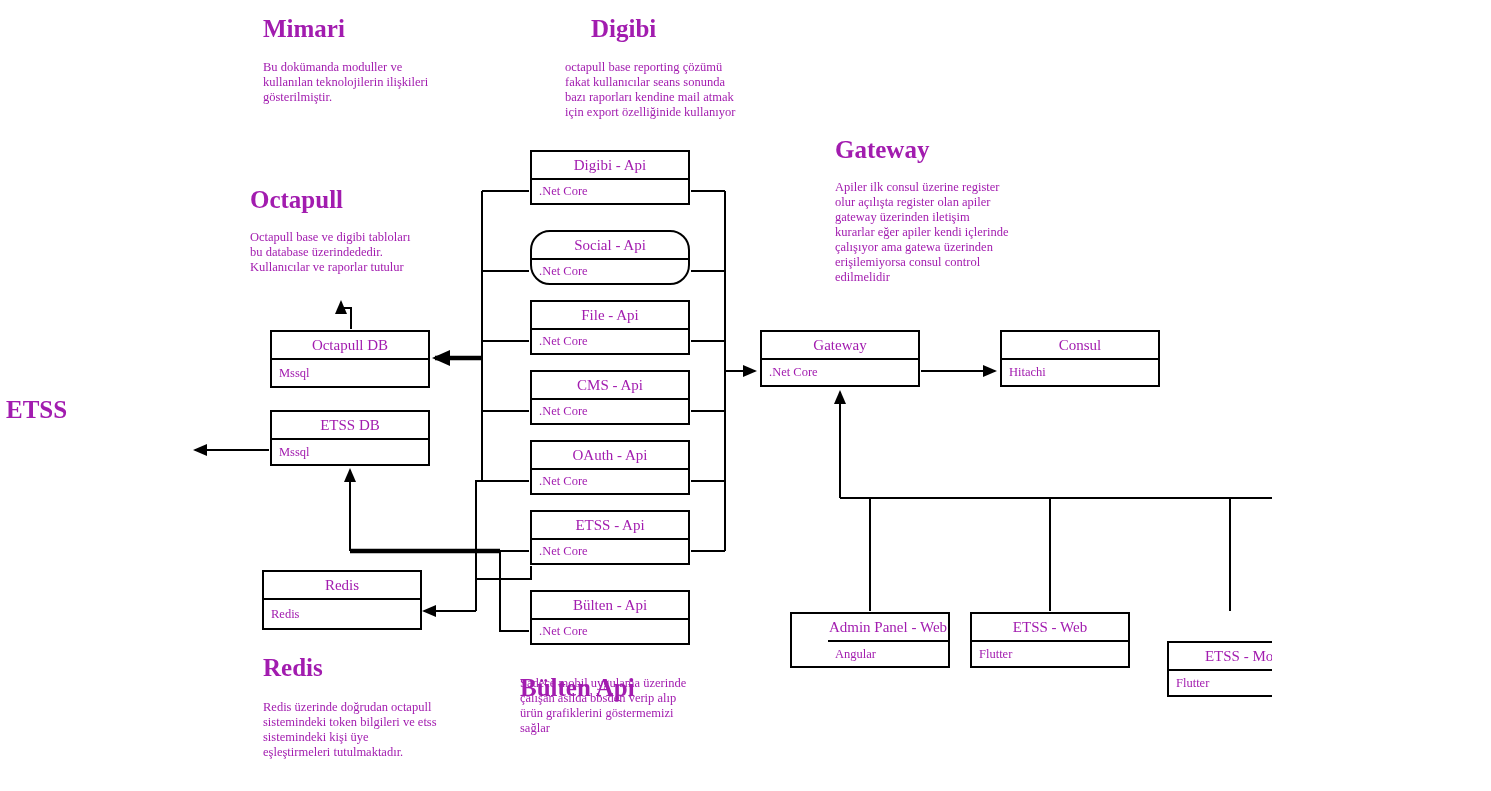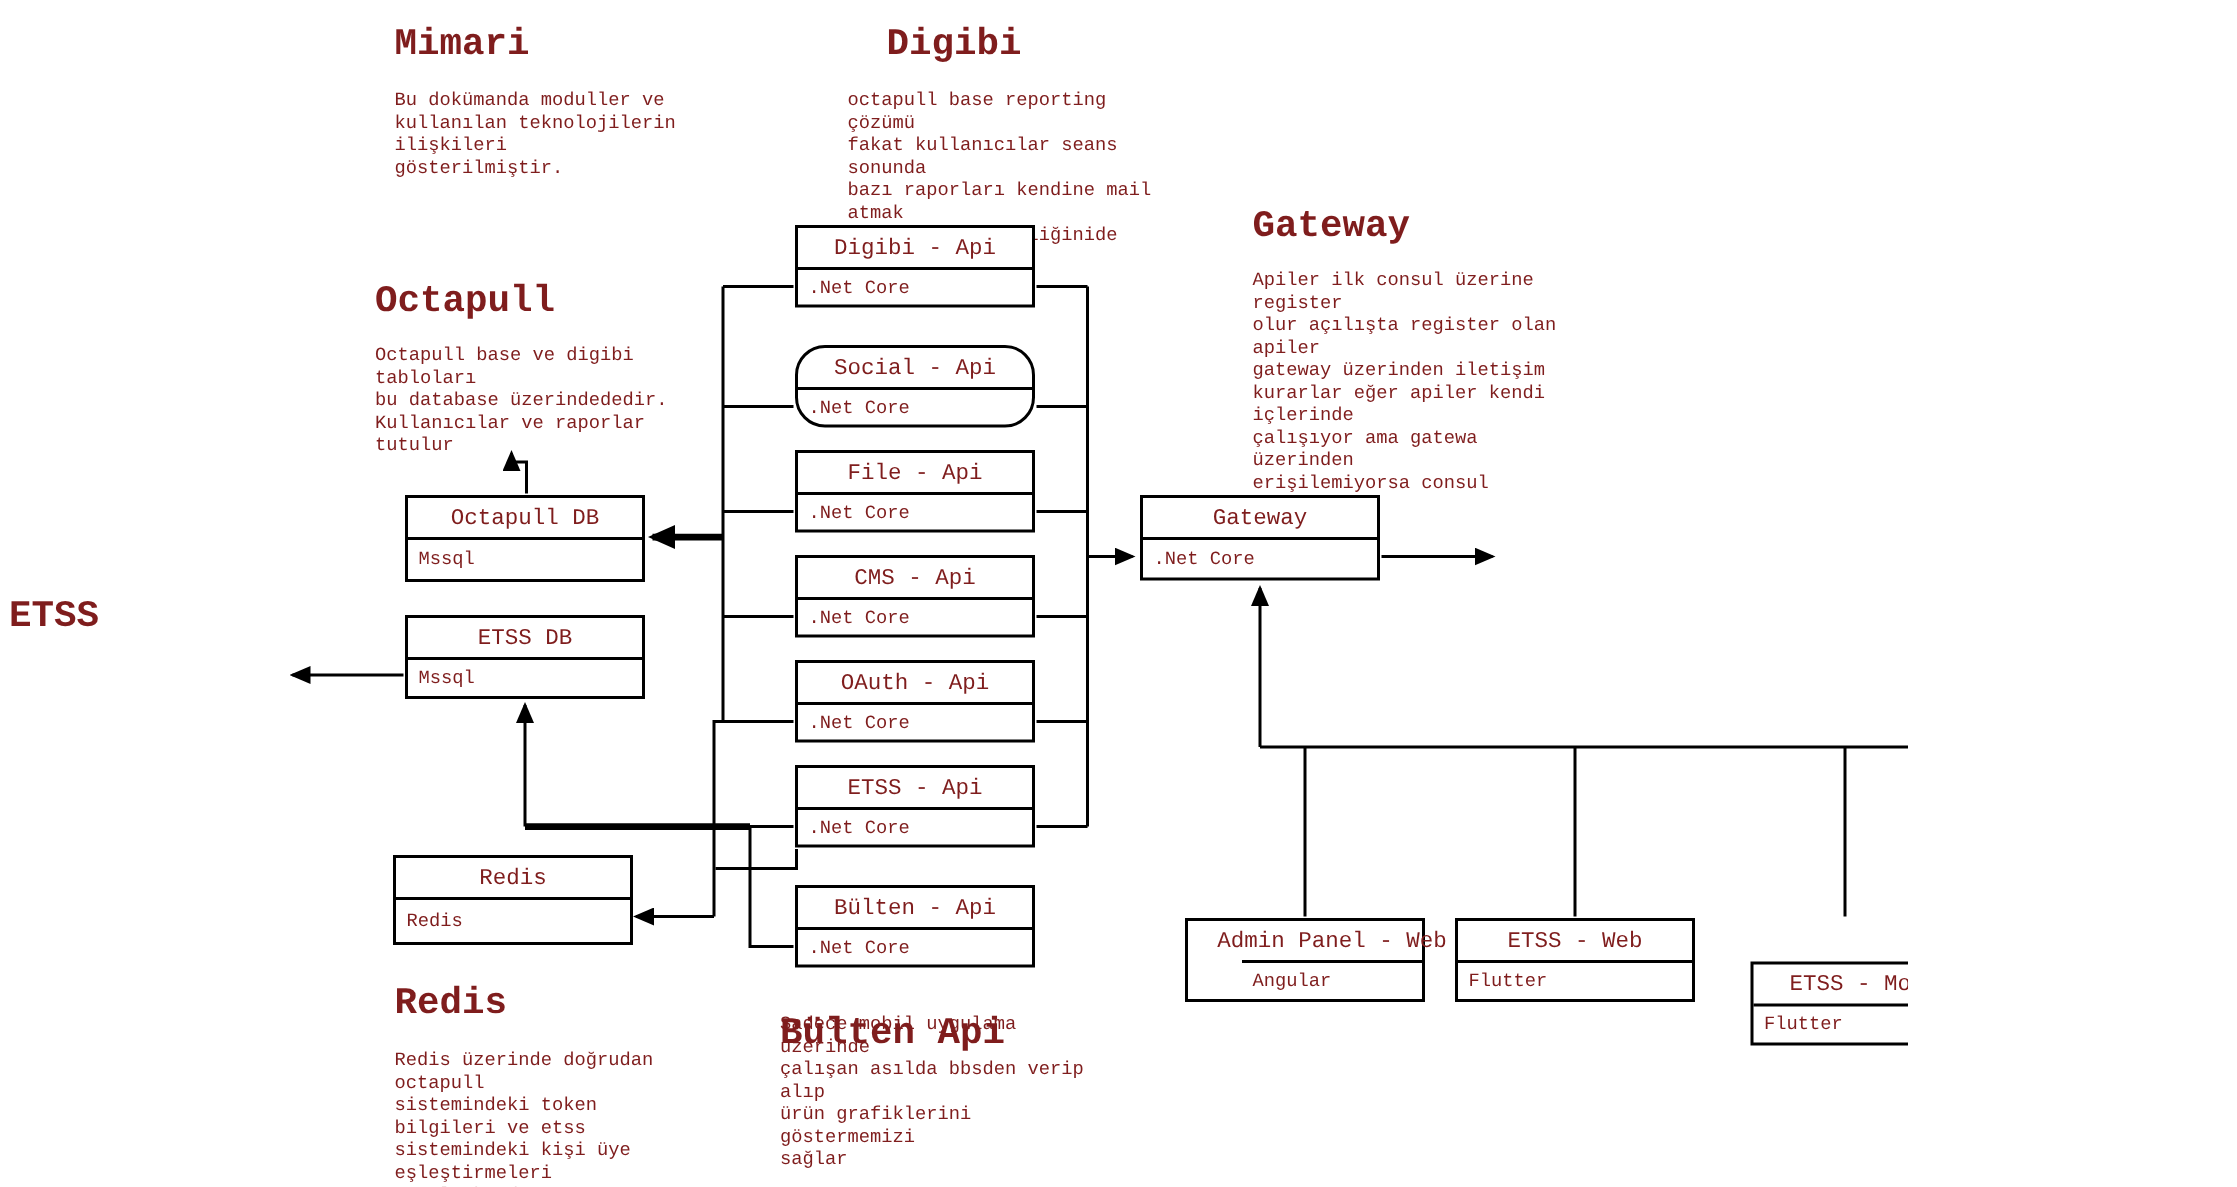"Mimari" #canvas { color: #7f1d1d -> #a21caf; font-family: Liberation Mono, monospace -> Liberation Serif, serif }
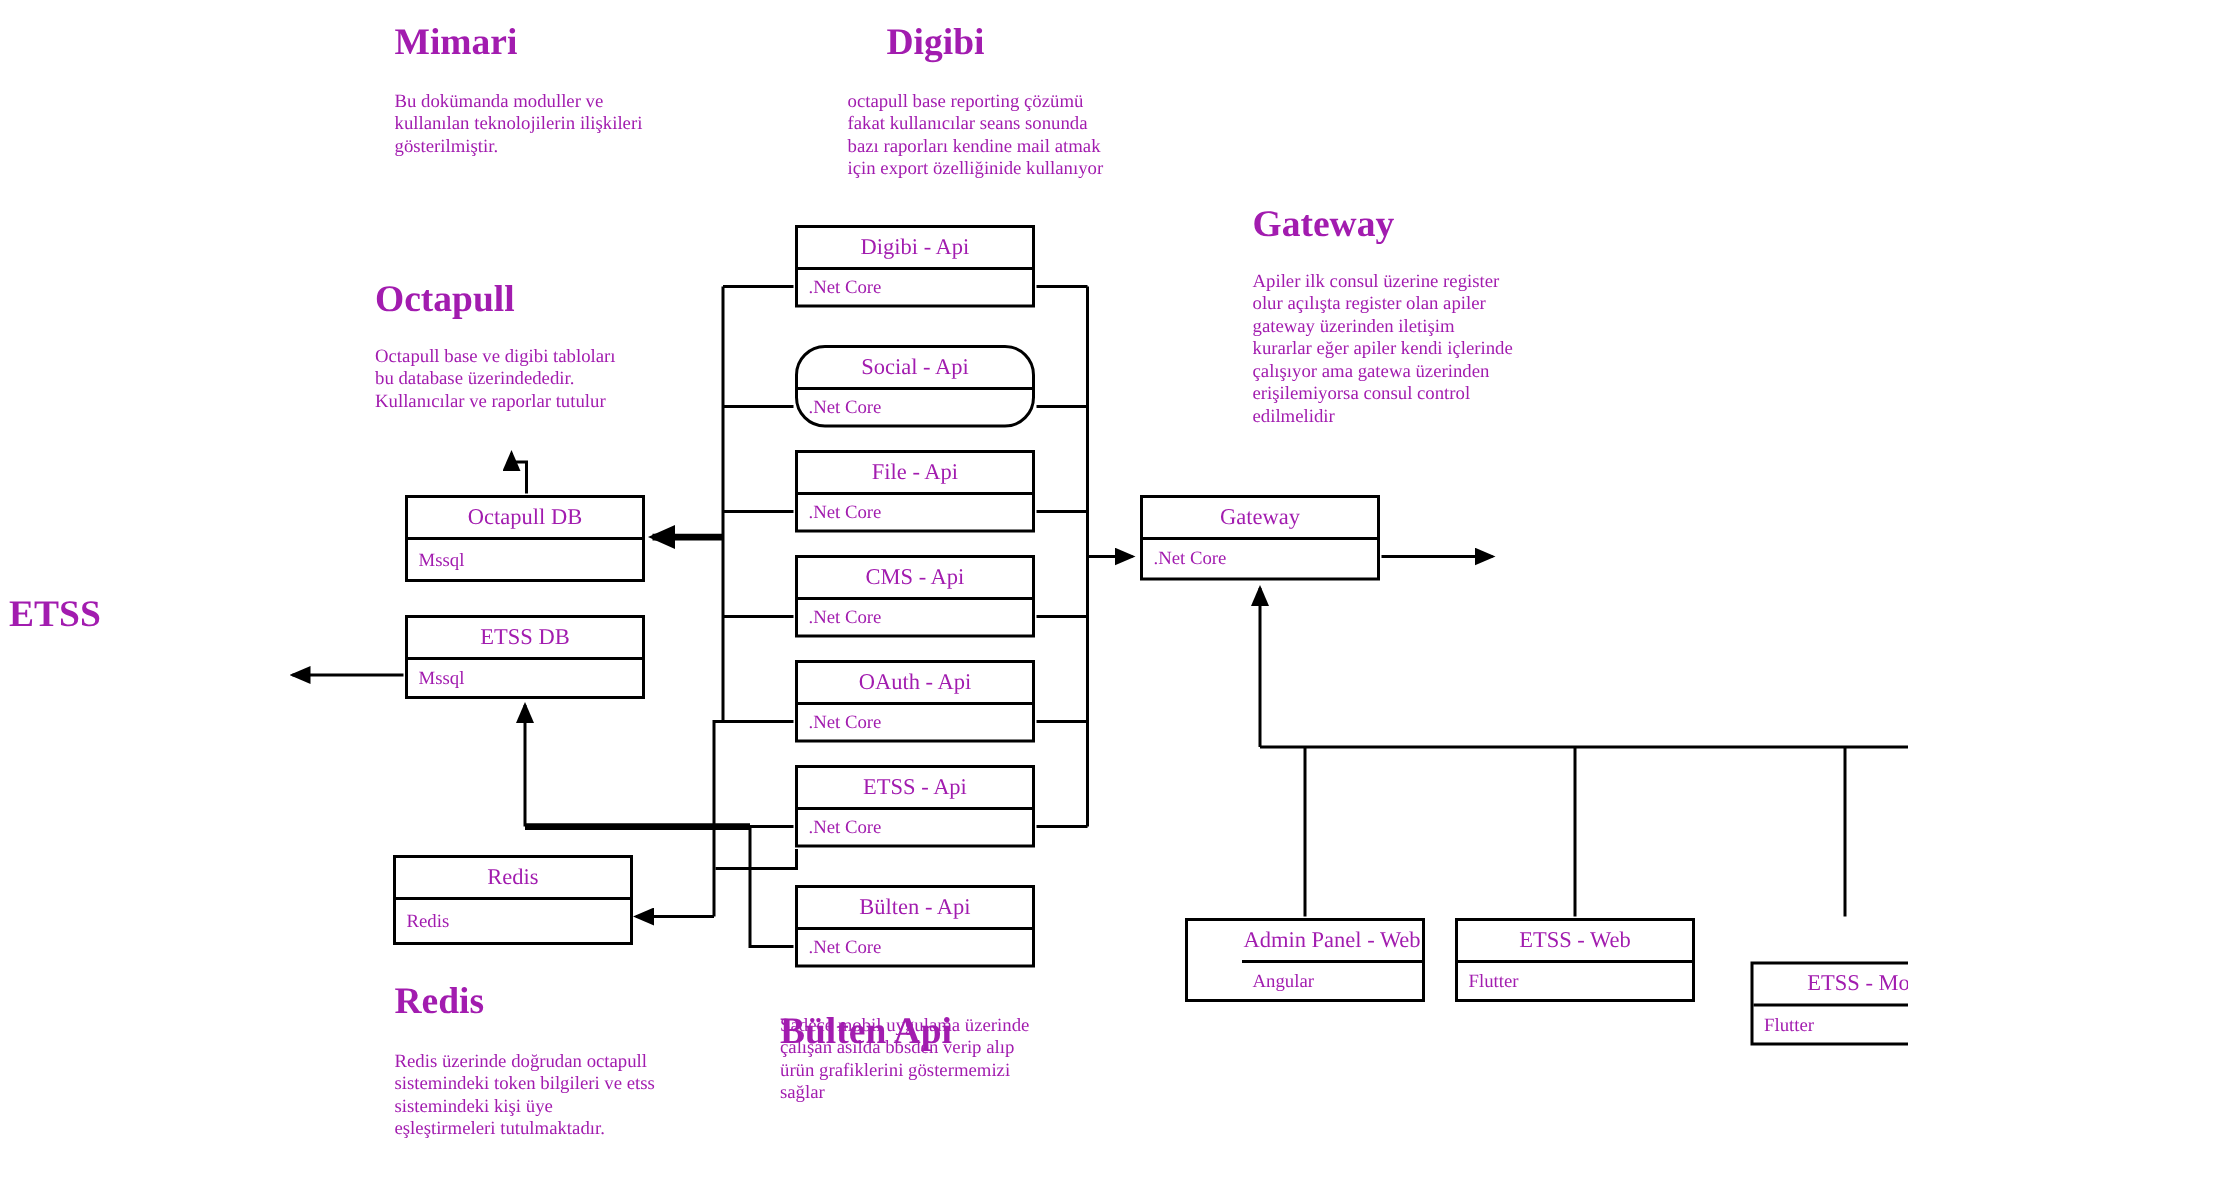"Consul" div.comp { html: none -> <div> <div>Consul</div> <div>Hitachi</div> </div> }
